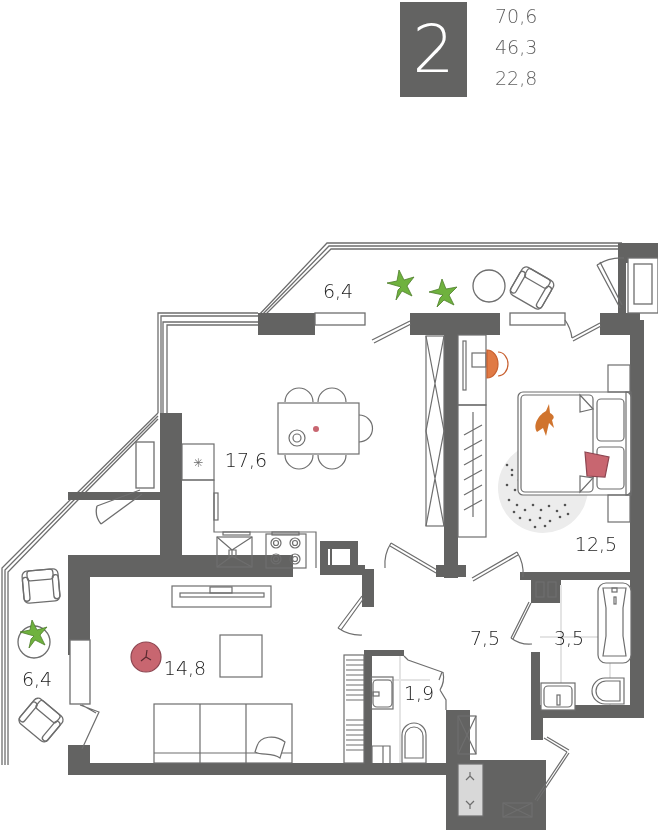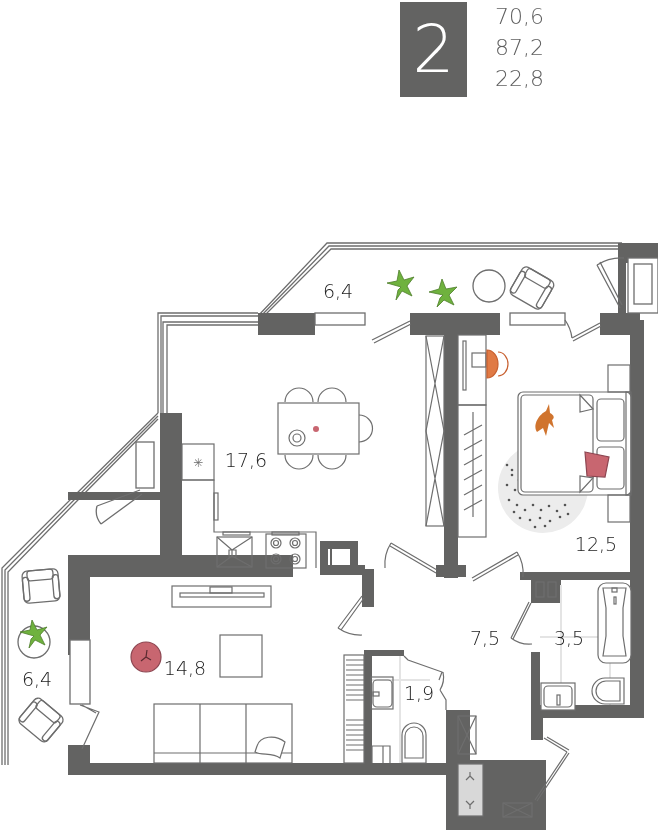"70,6" .areas { font-size: 22px -> 19px }
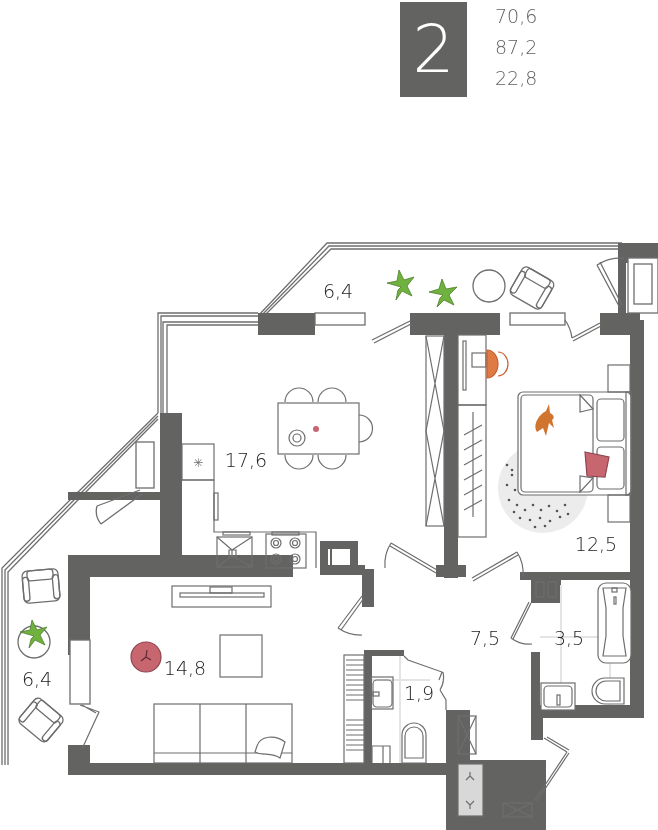"87,2" div { text: 87,2 -> 46,3 }
